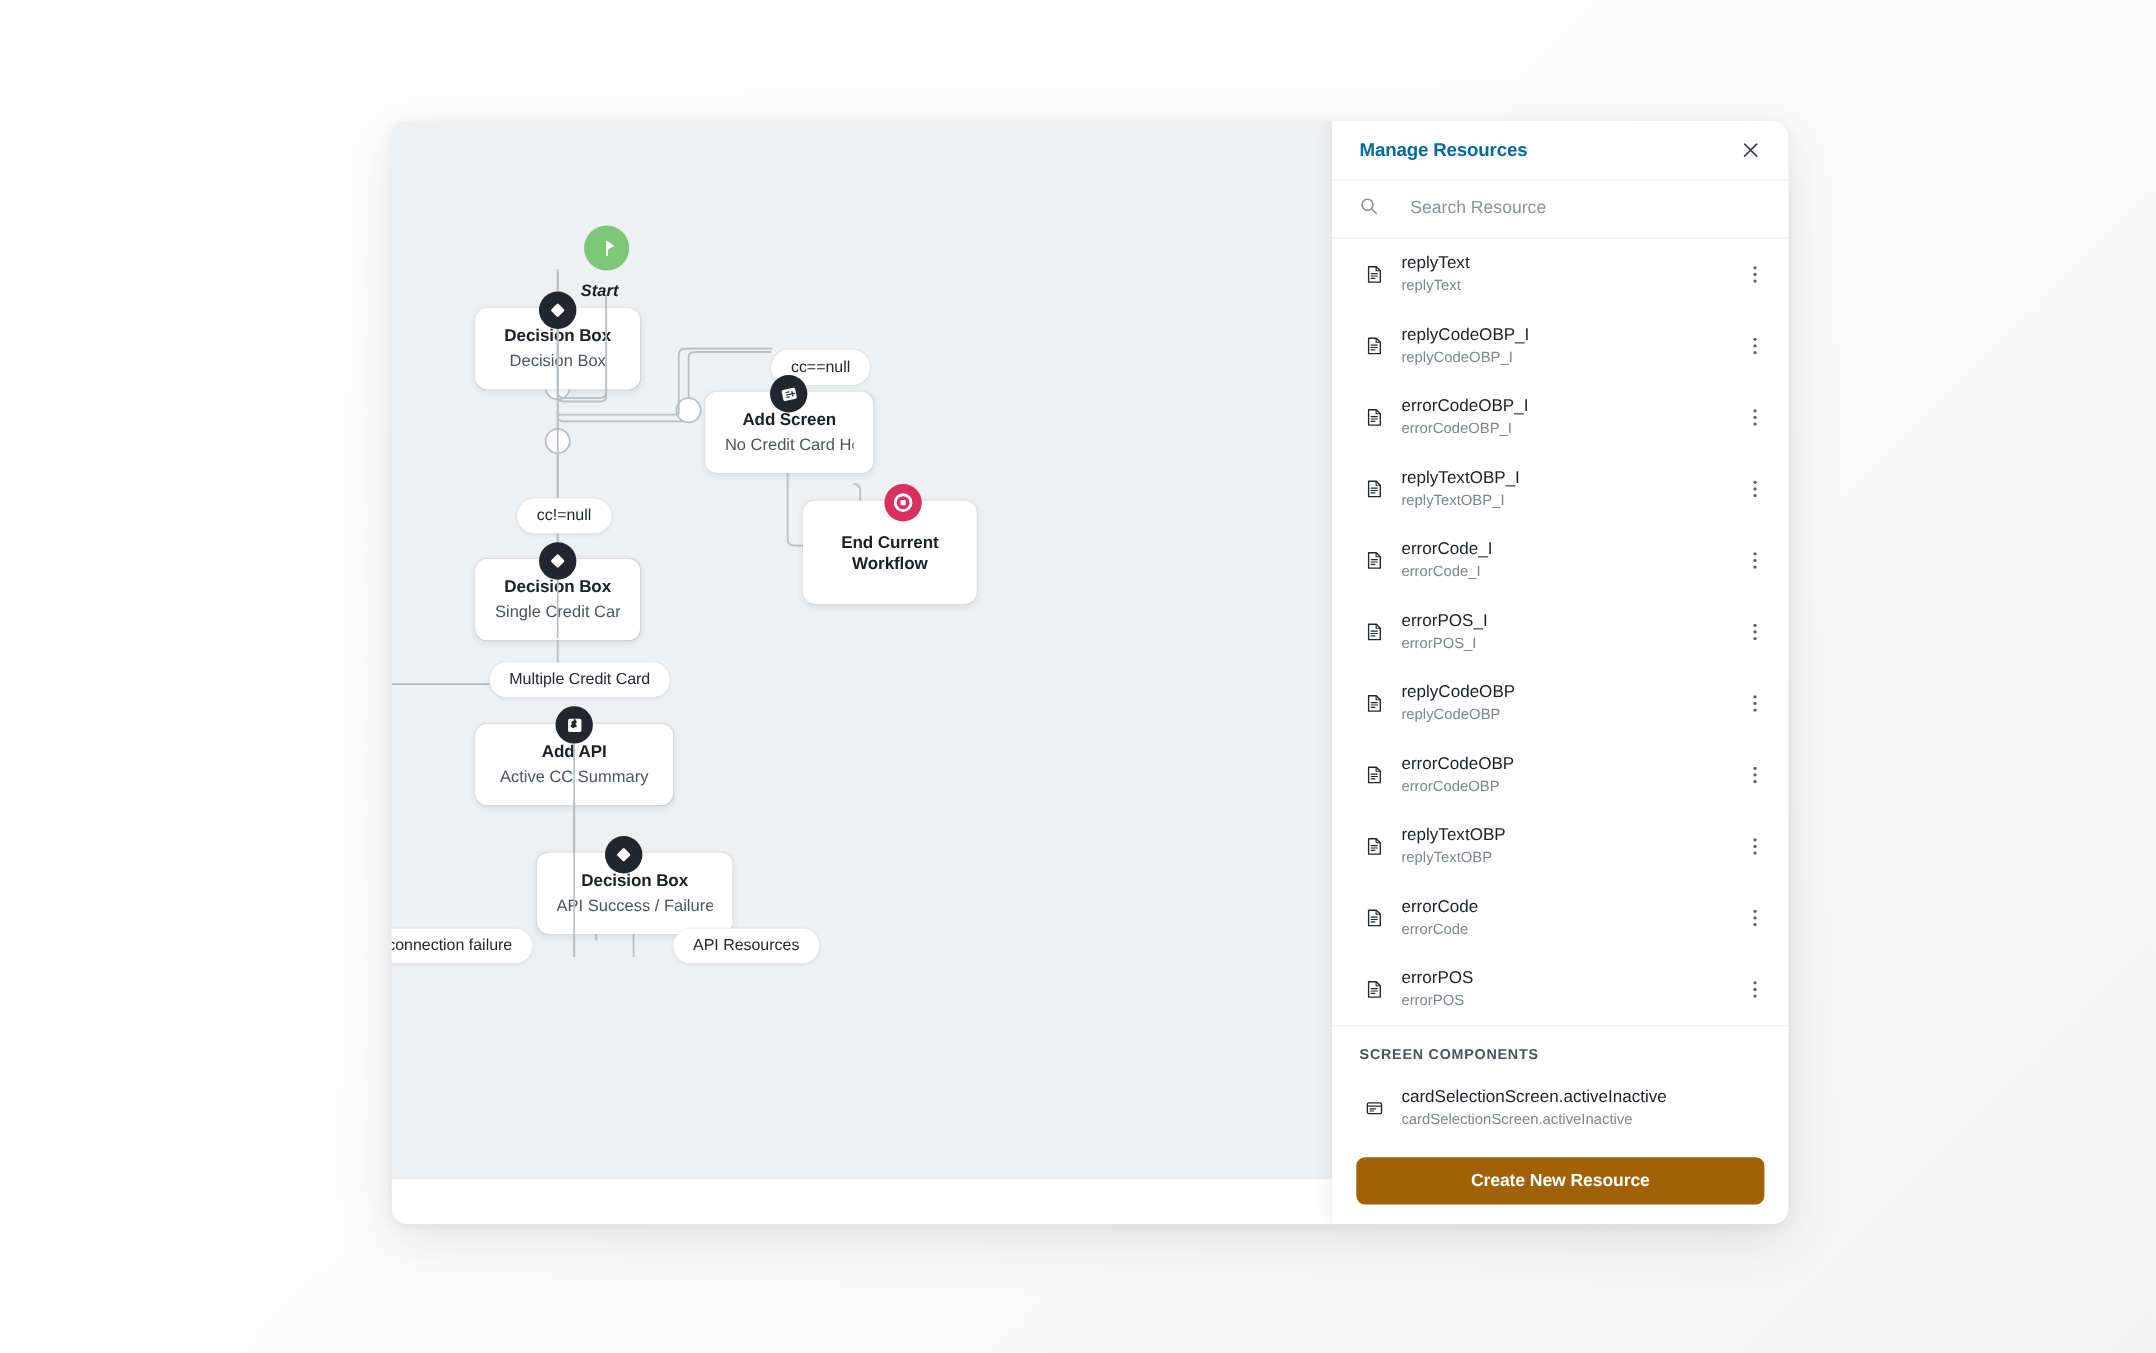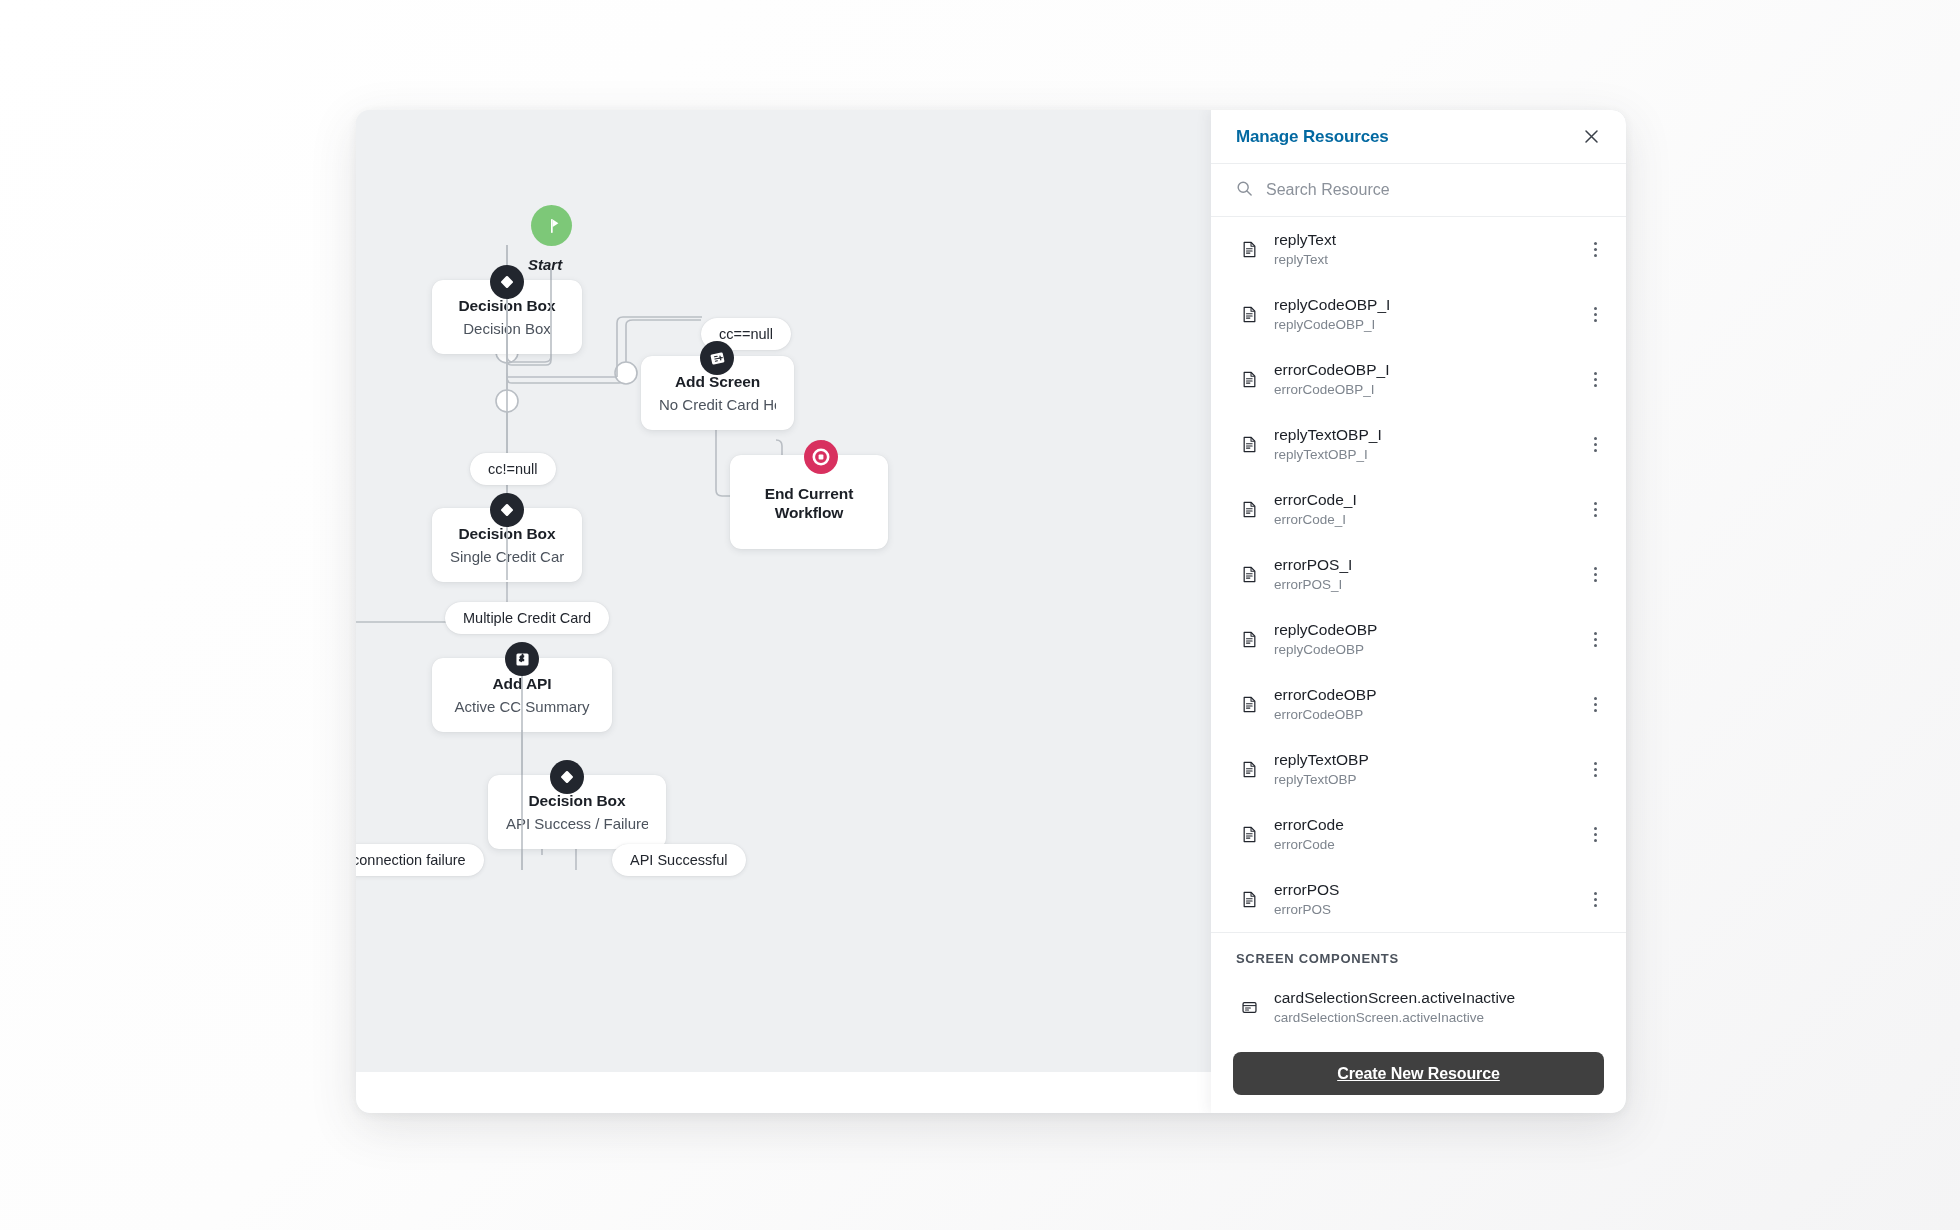"Search Resource" #search-row { gap: 13px -> 29px }
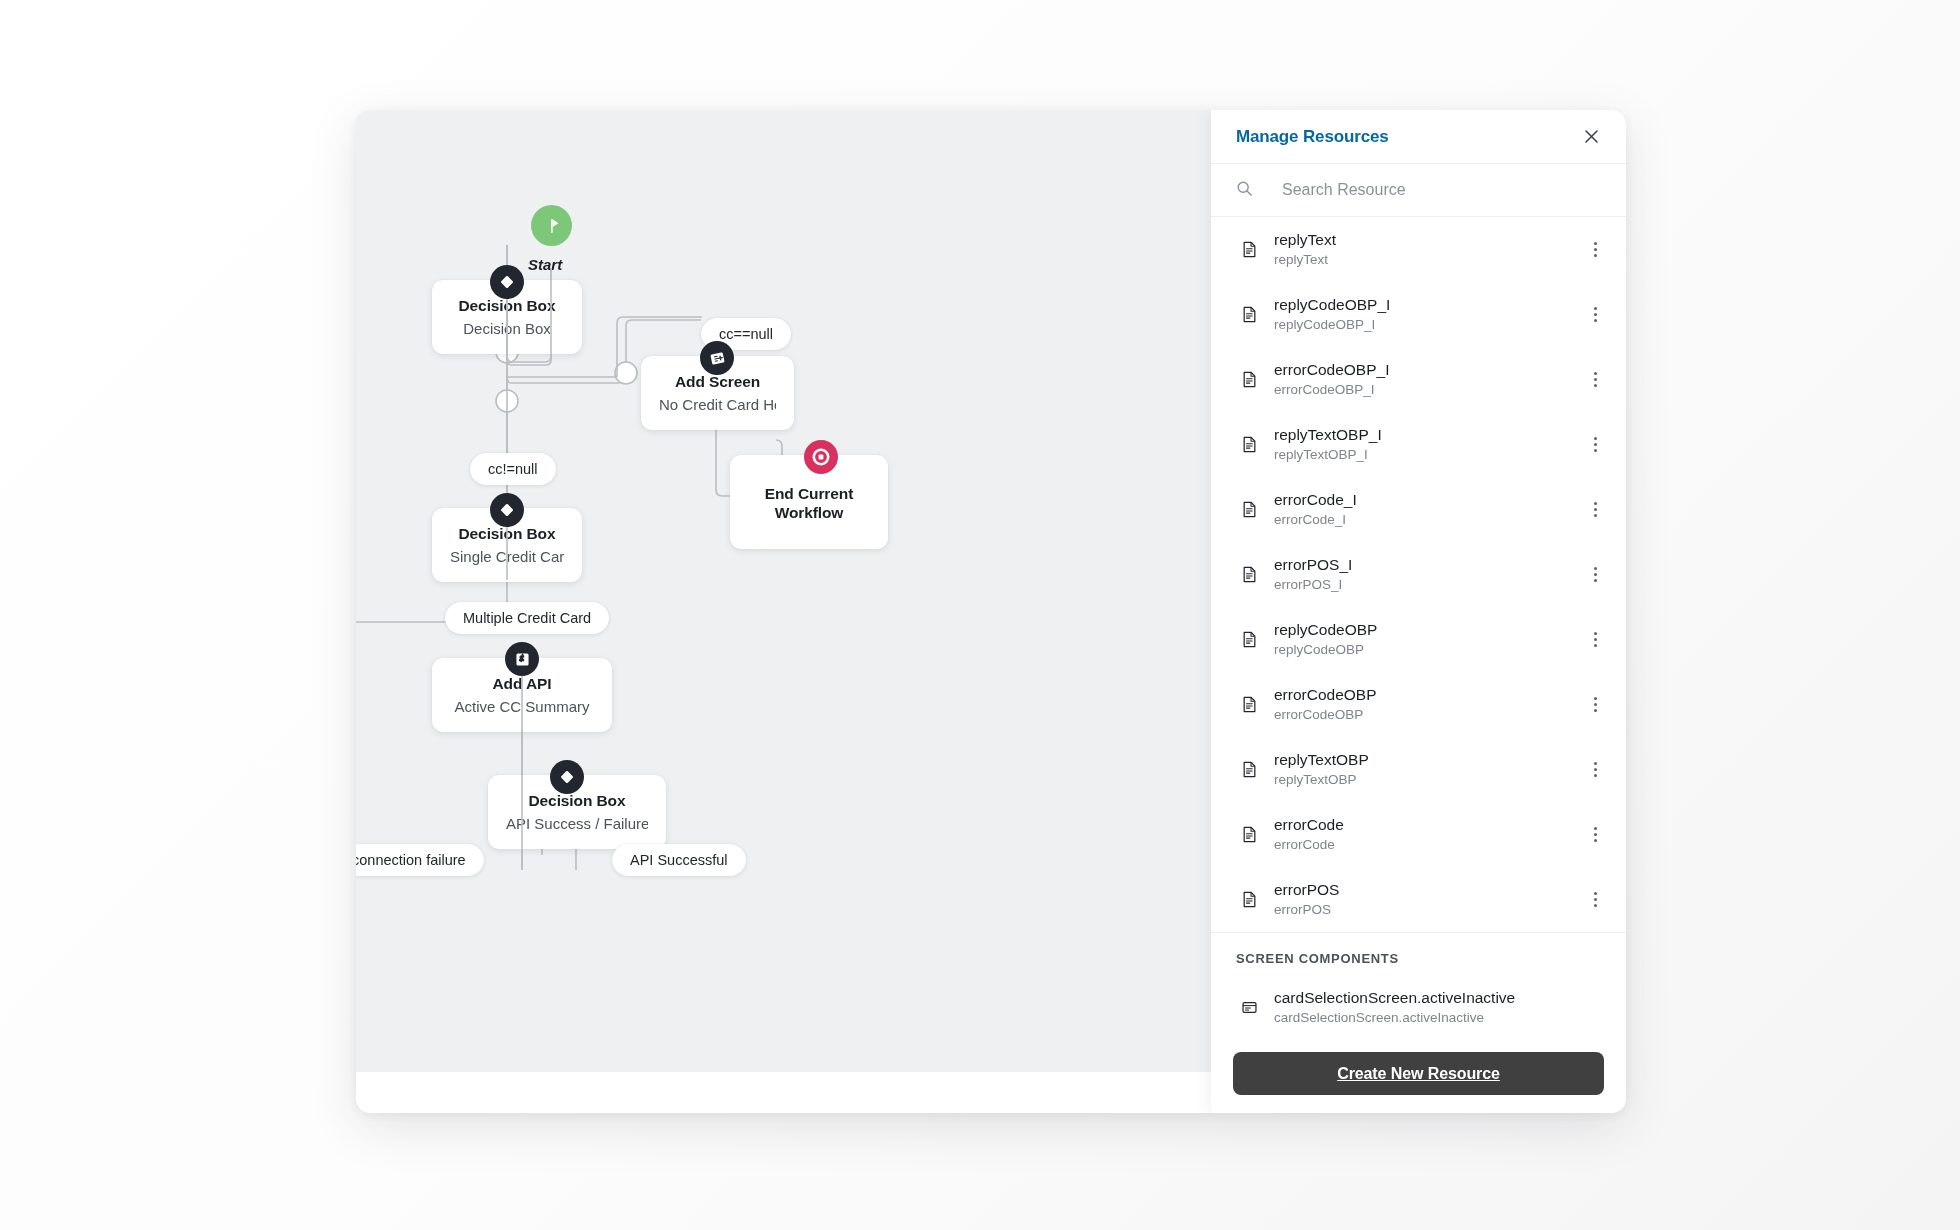"API Successful" div.pill { text: Successful -> Resources }
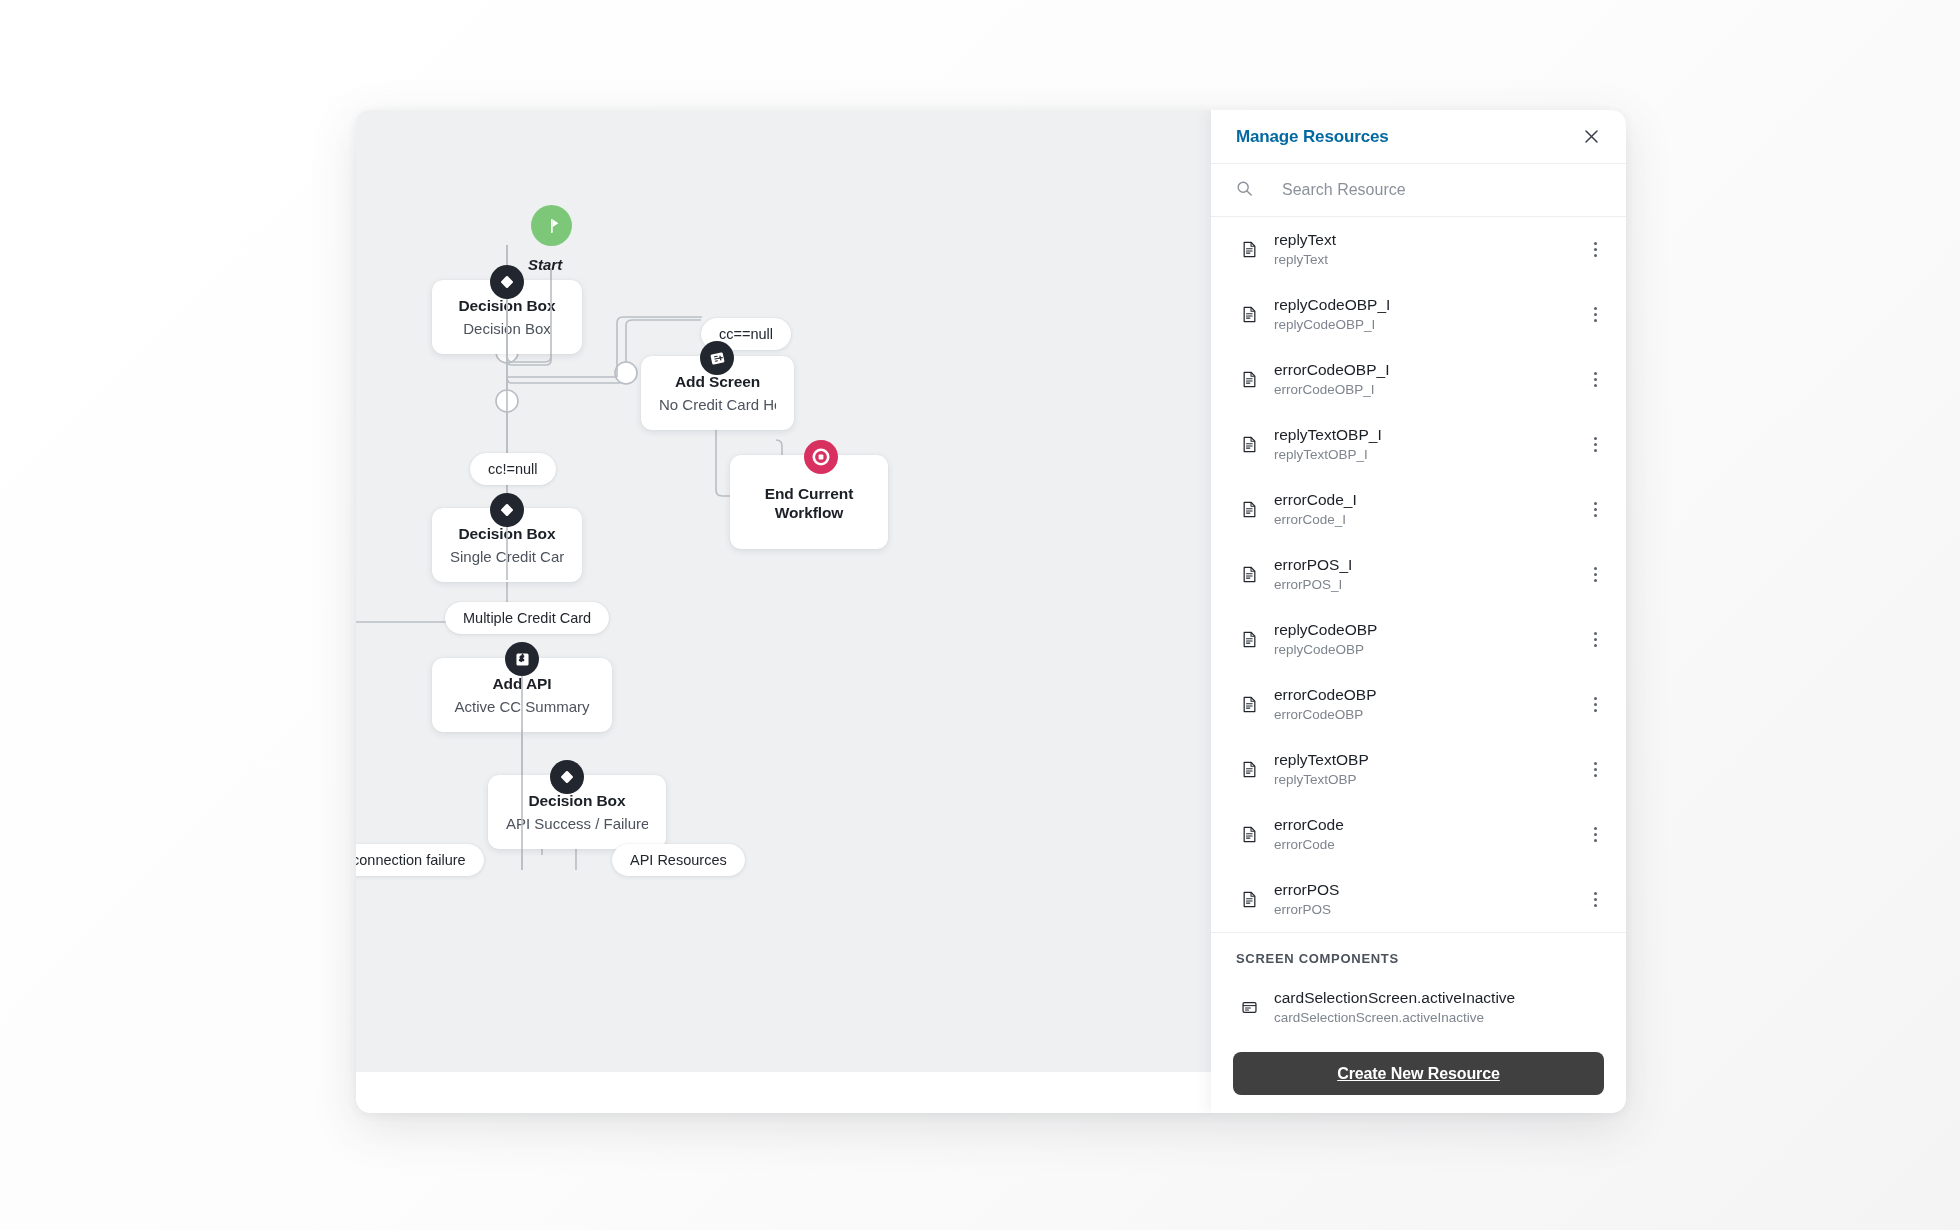"Create New Resource" #create-btn { background: #404040 -> #a16207; text-decoration: underline -> none }
